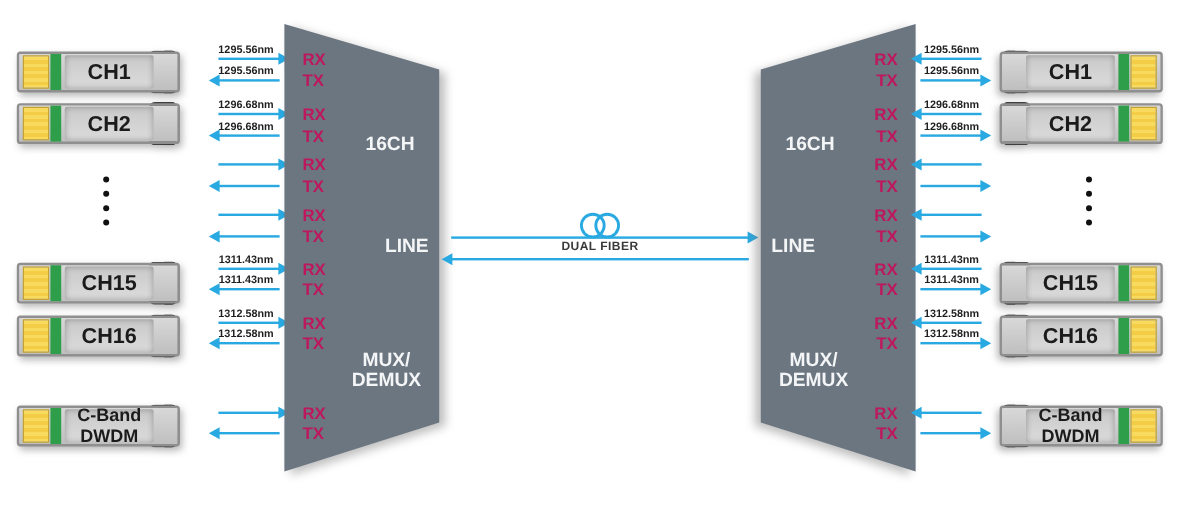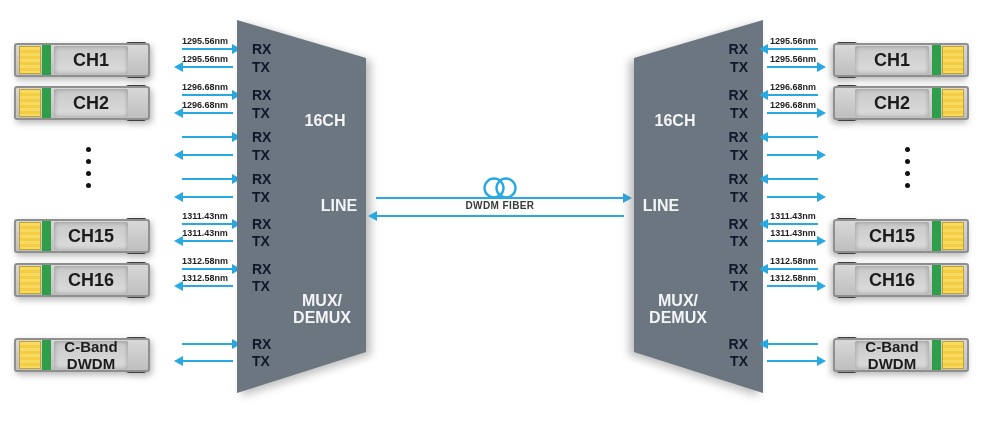"RX" .port { color: #0f172a -> #be185d }
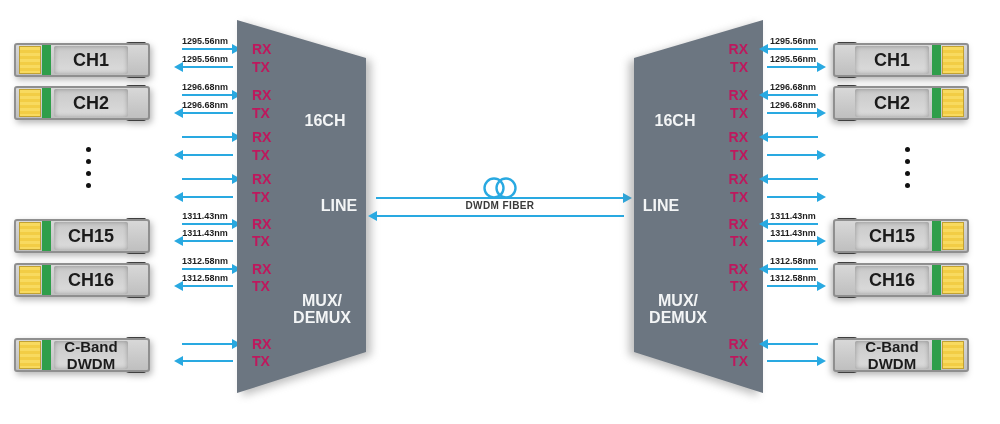"DWDM FIBER" div.fiberlab { text: DWDM -> DUAL }
